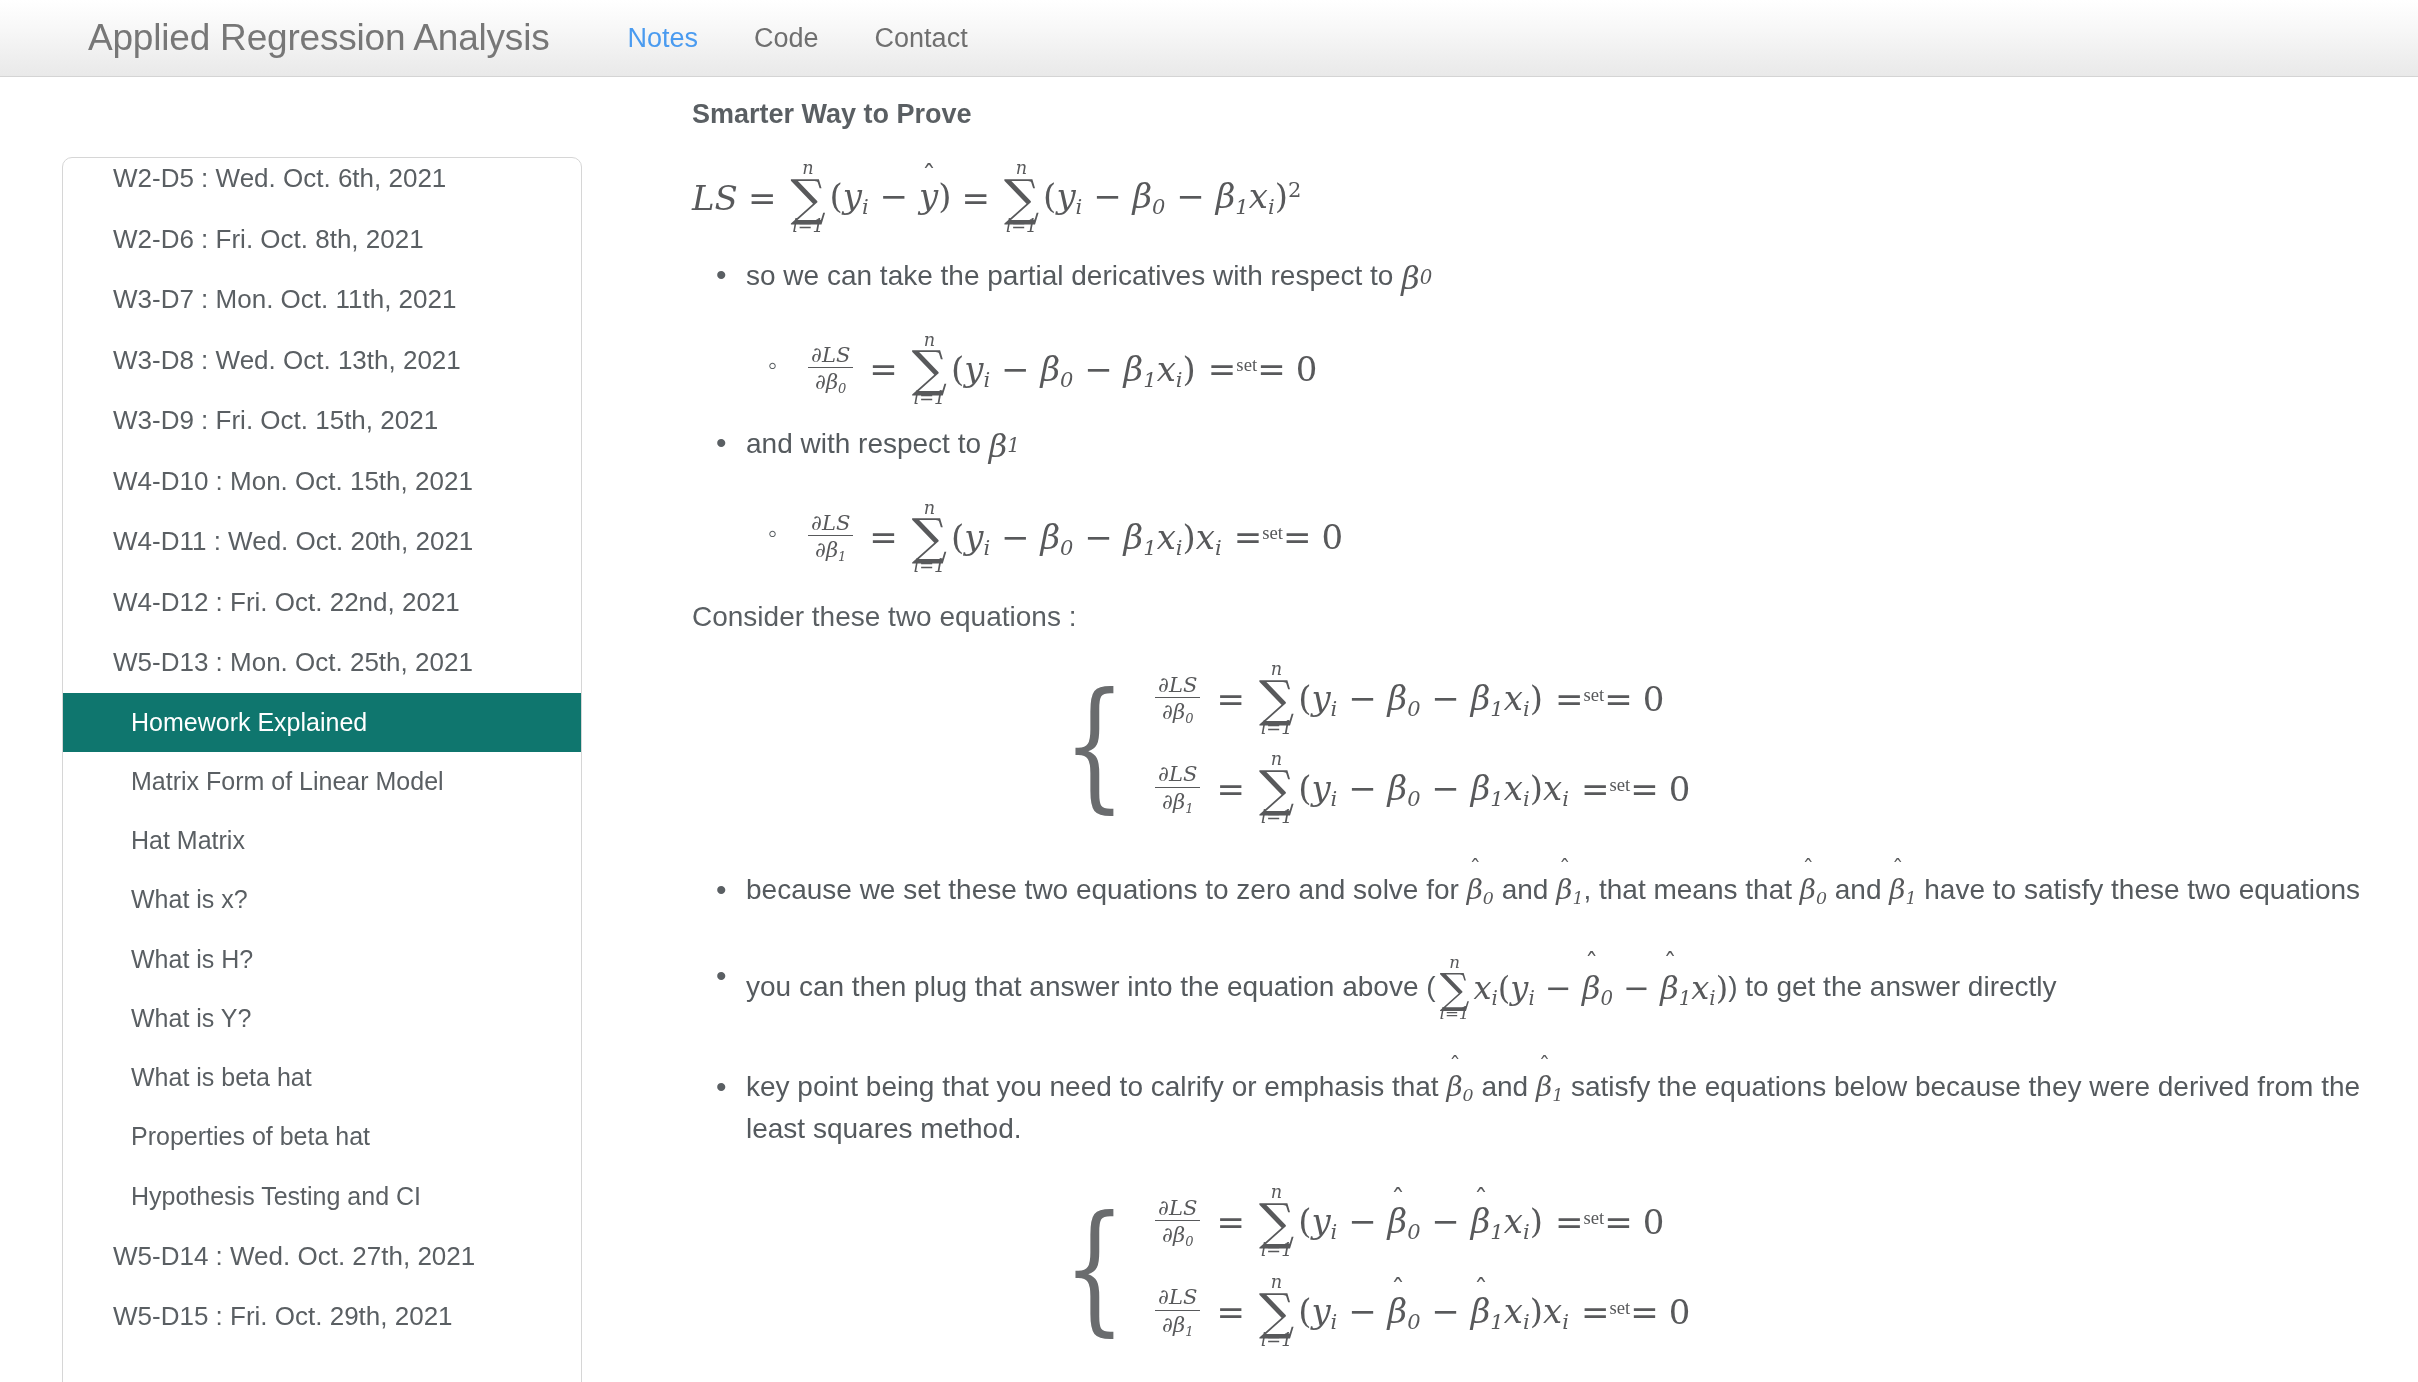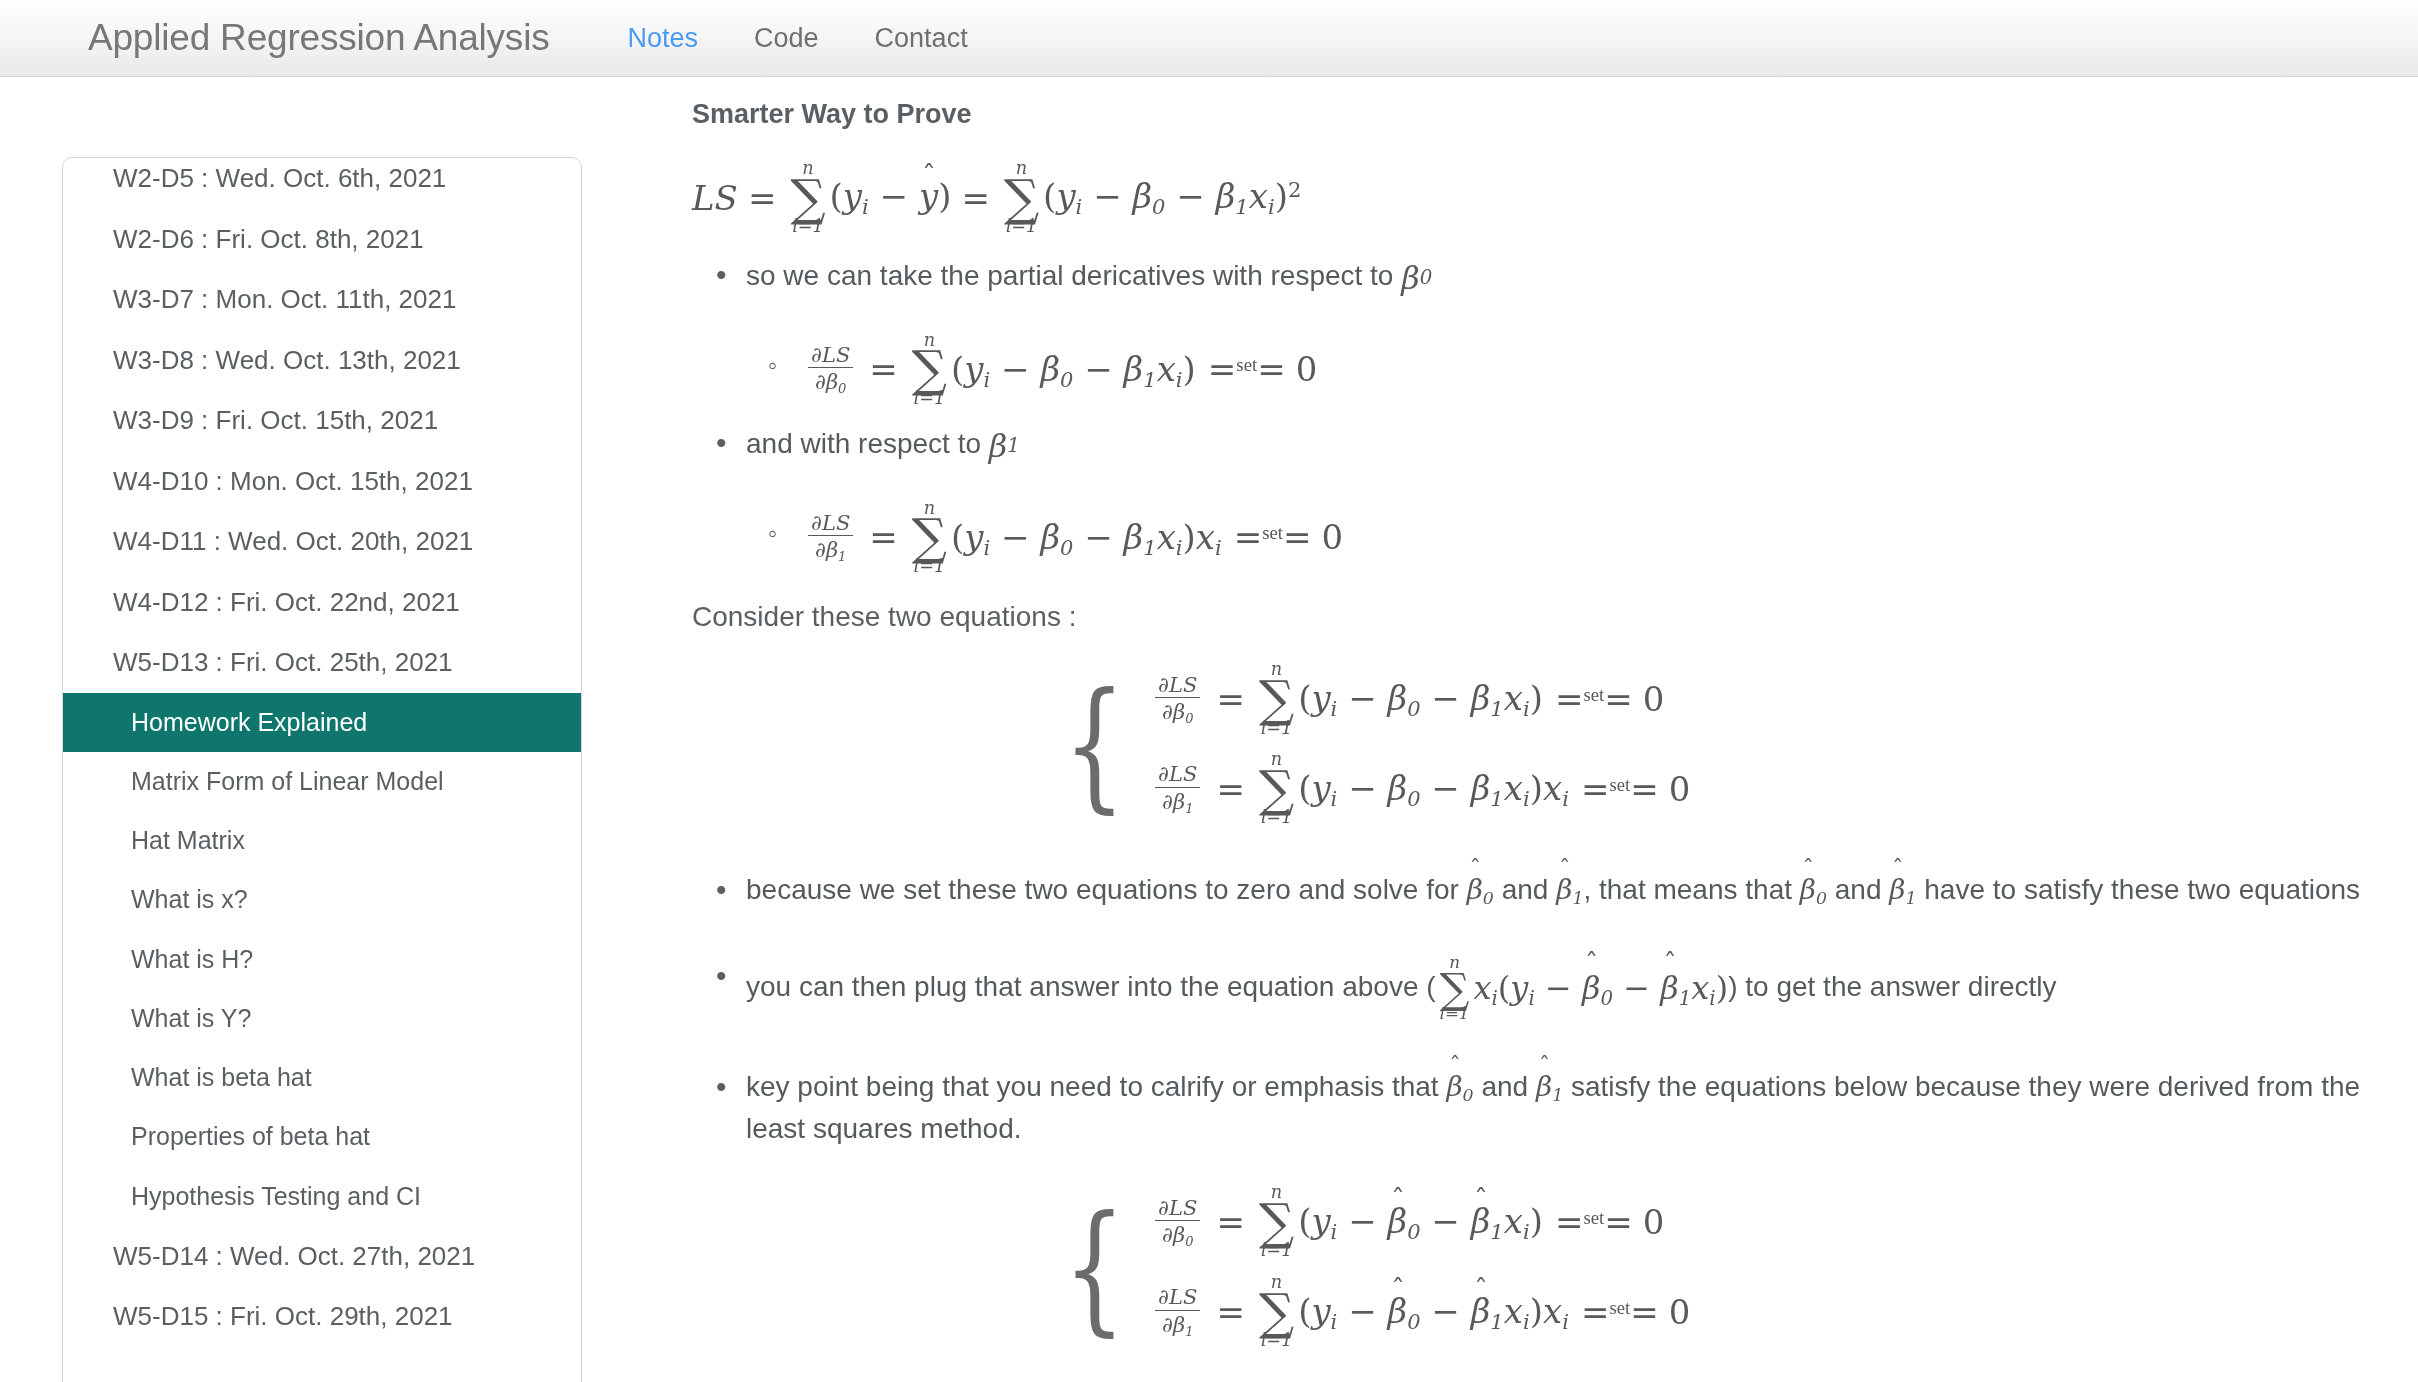"W5-D13 : Fri. Oct. 25th," span.side-label { text: Fri -> Mon }
